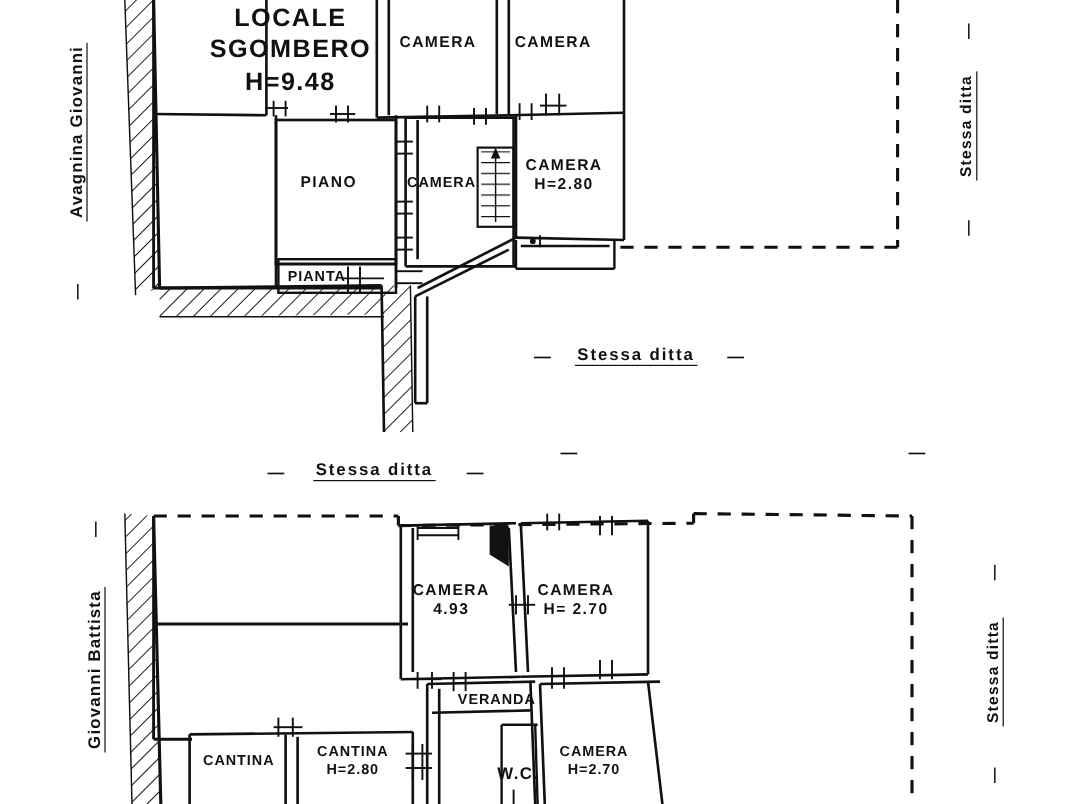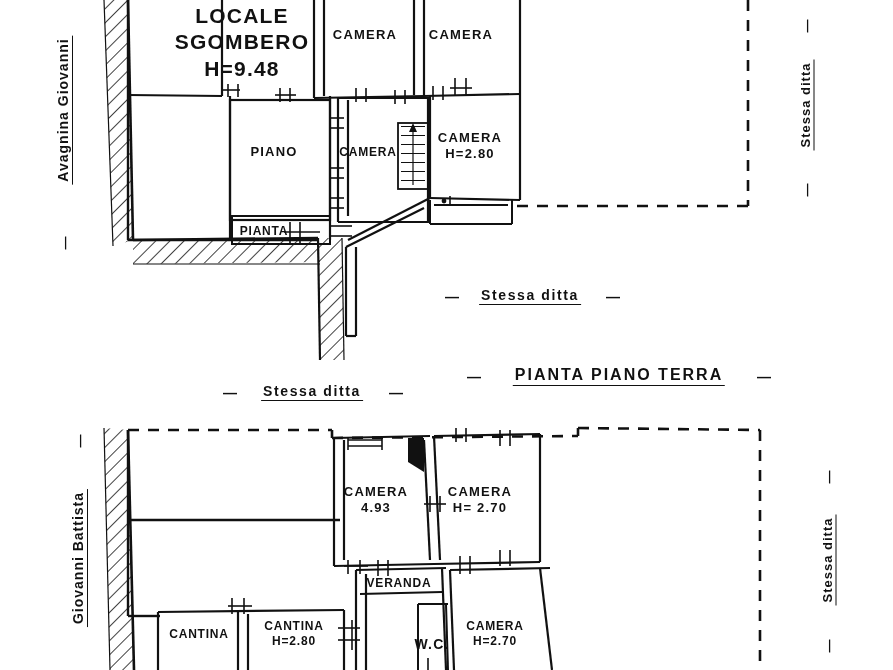"PIANTA PIANO TERRA" div.title-label { html: <div>PIANTA PIANO TERRA</div> -> none }
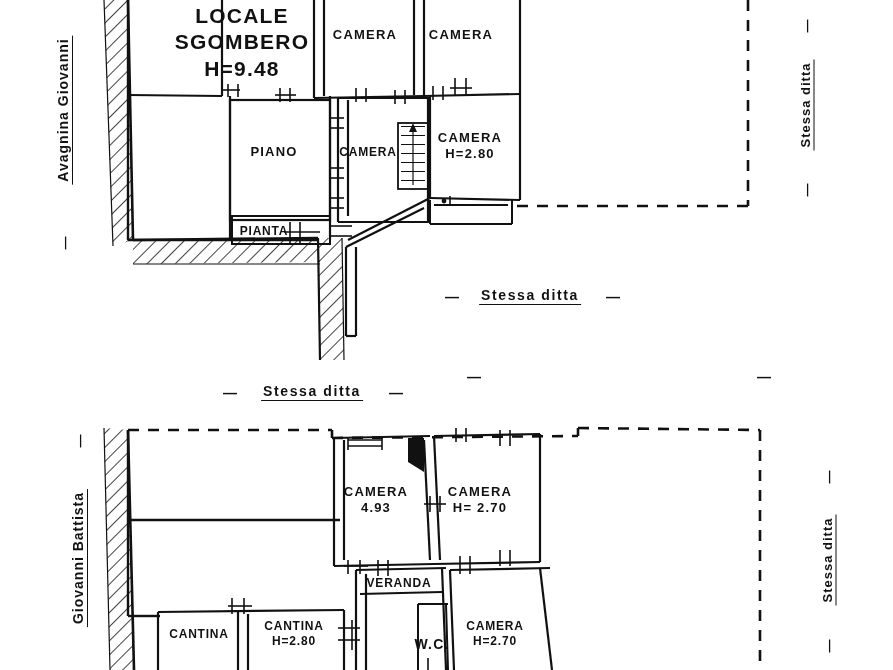"VERANDA" div.room-label { left: 399px -> 414px }
